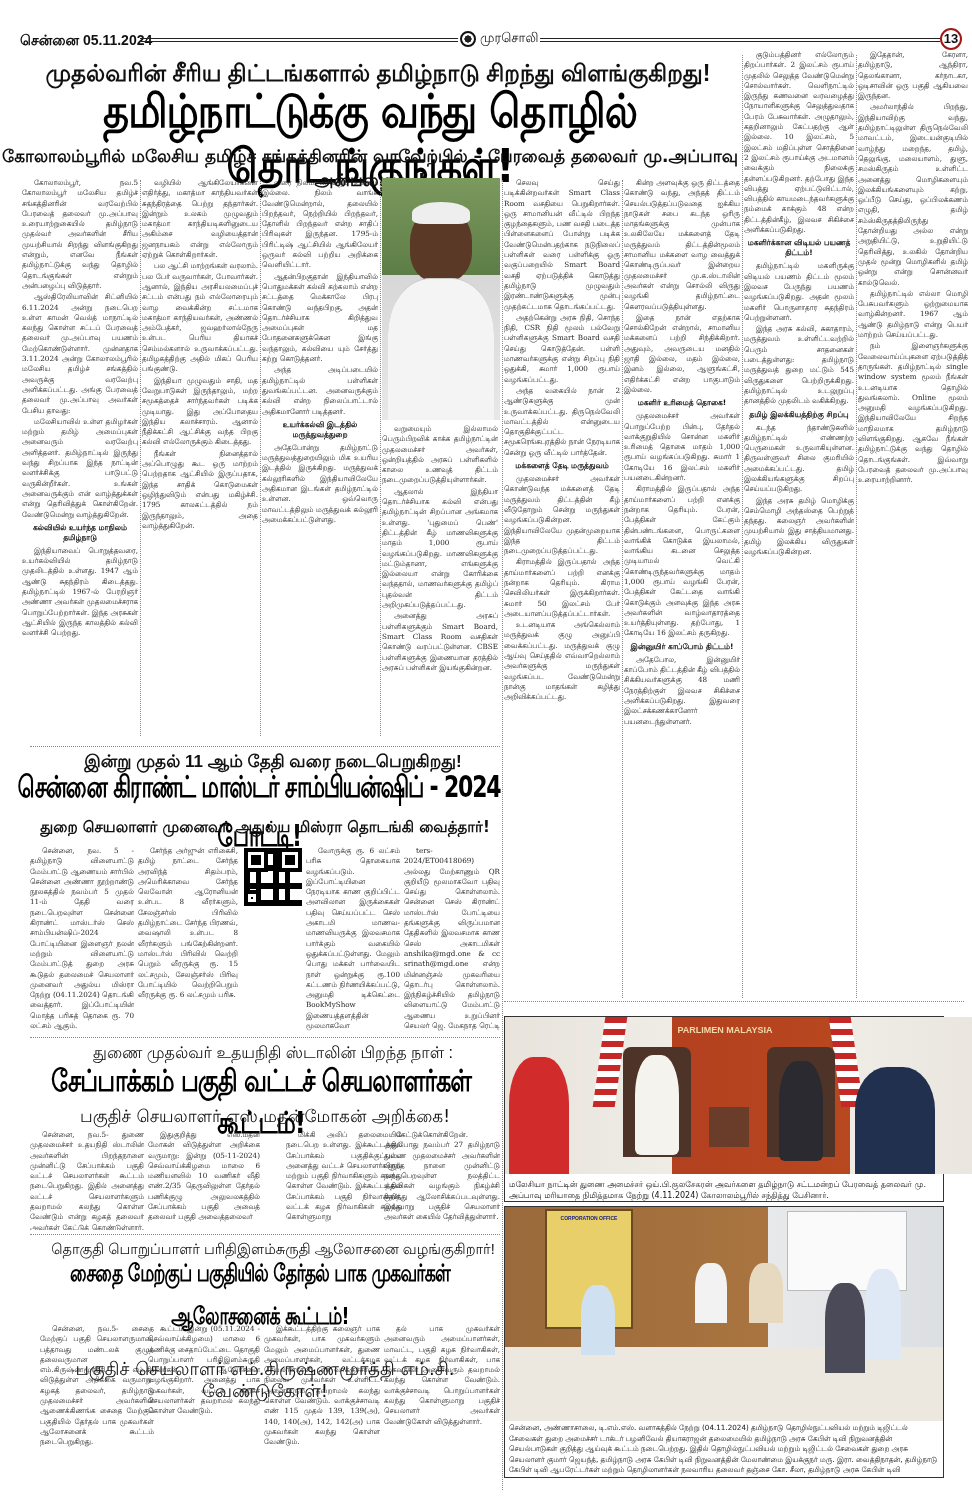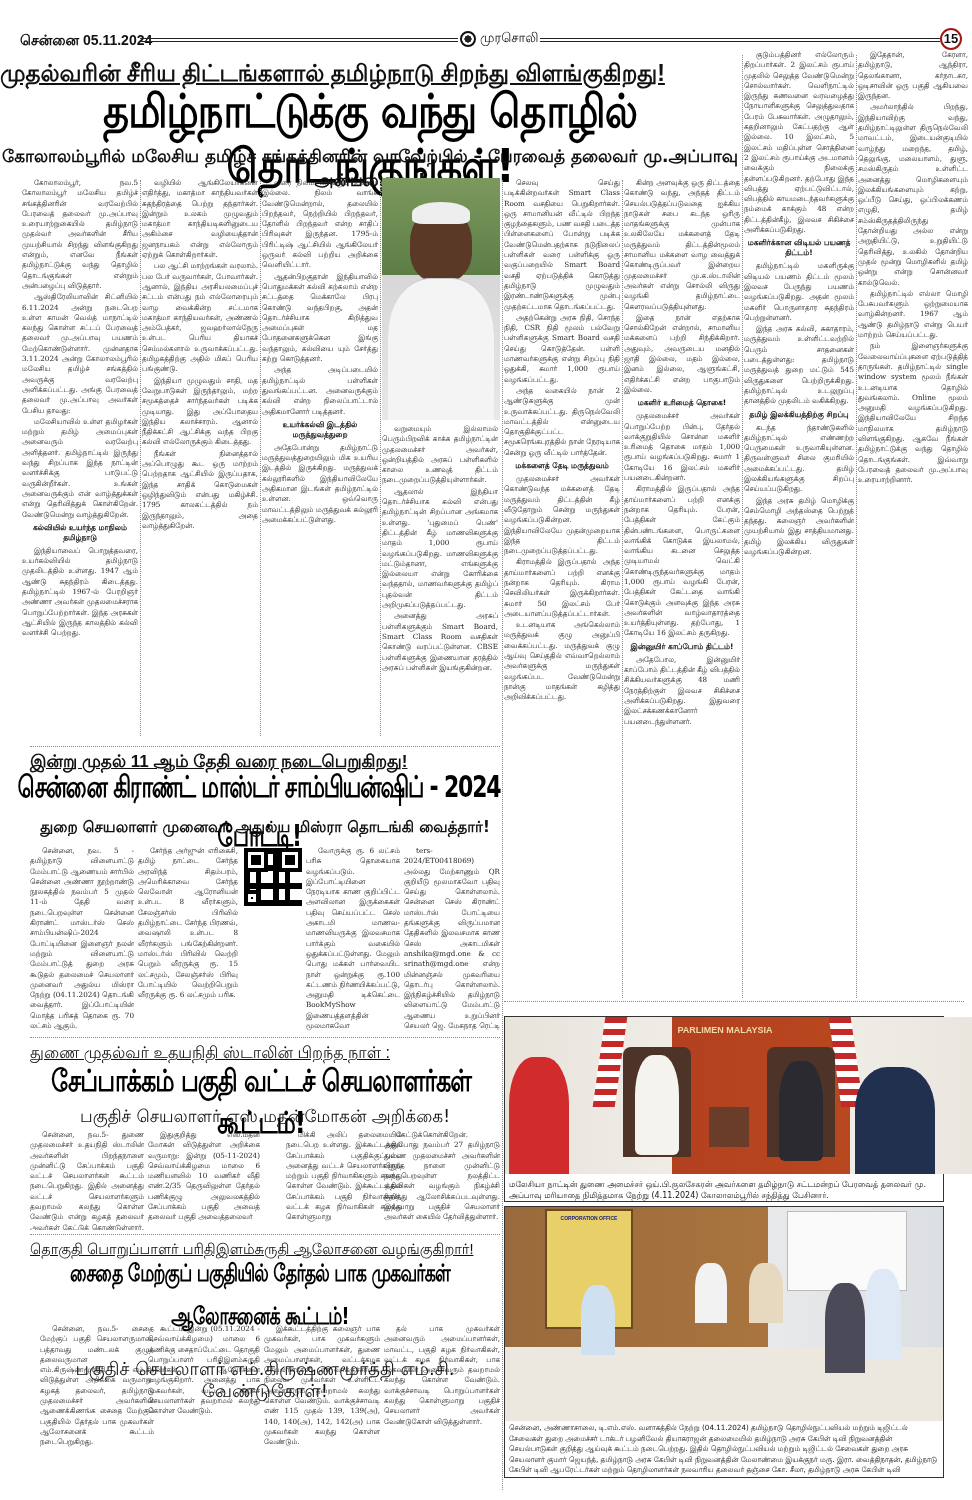"15" span.mh-page { text: 15 -> 13 }
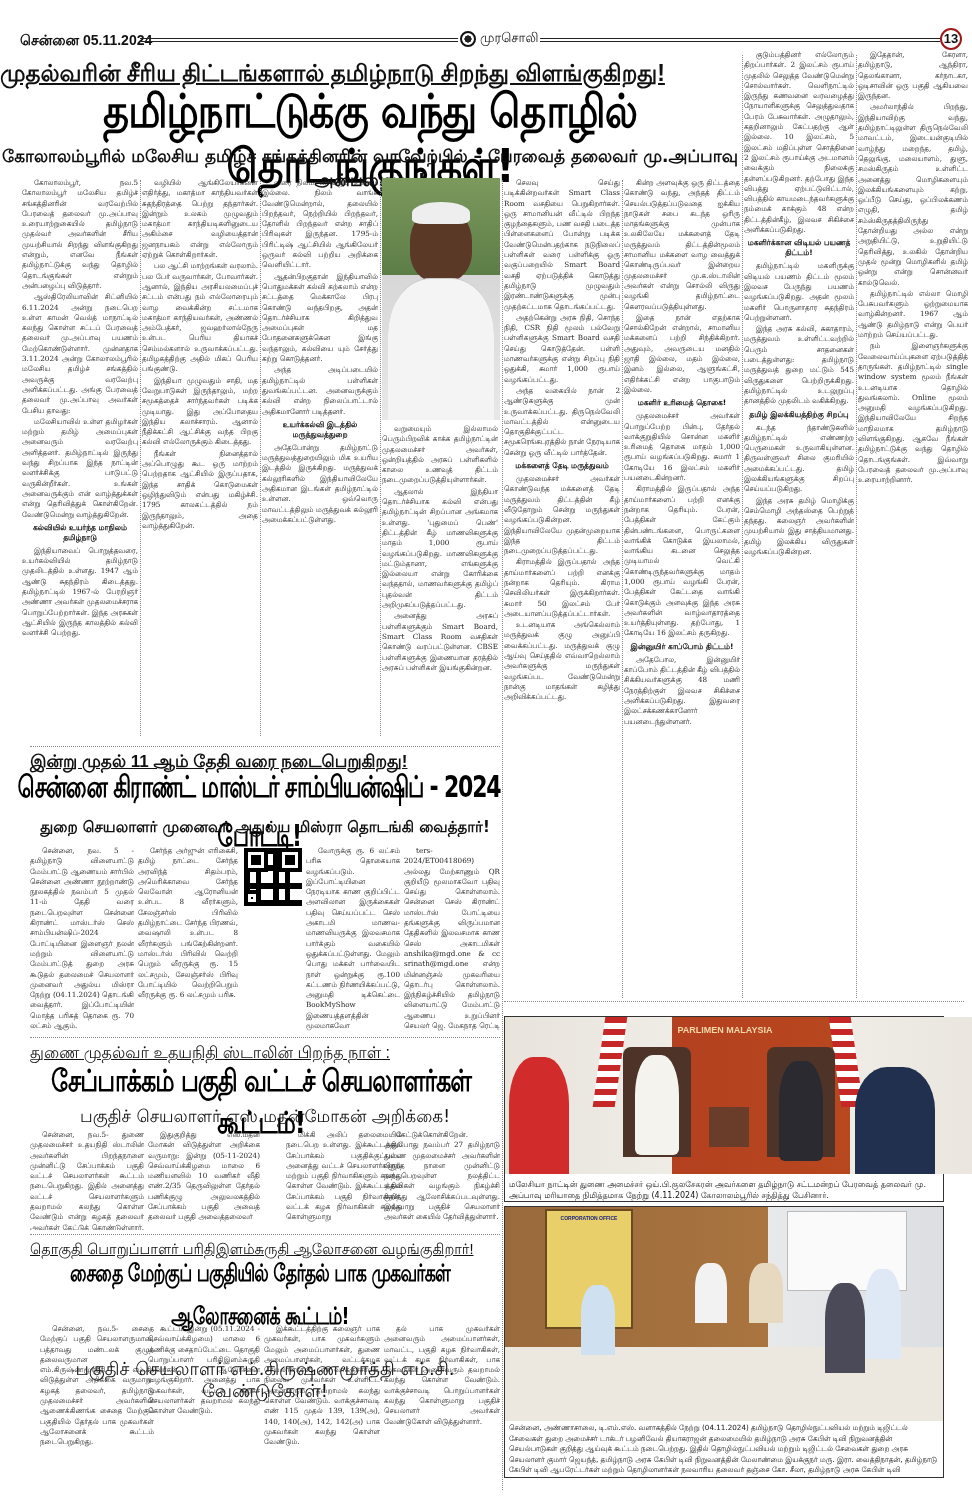"முதல்வரின் சீரிய திட்டங்களால் தமிழ்நாடு" .kicker { margin-left: none -> 8px; text-align: left -> center; text-decoration: underline -> none }
